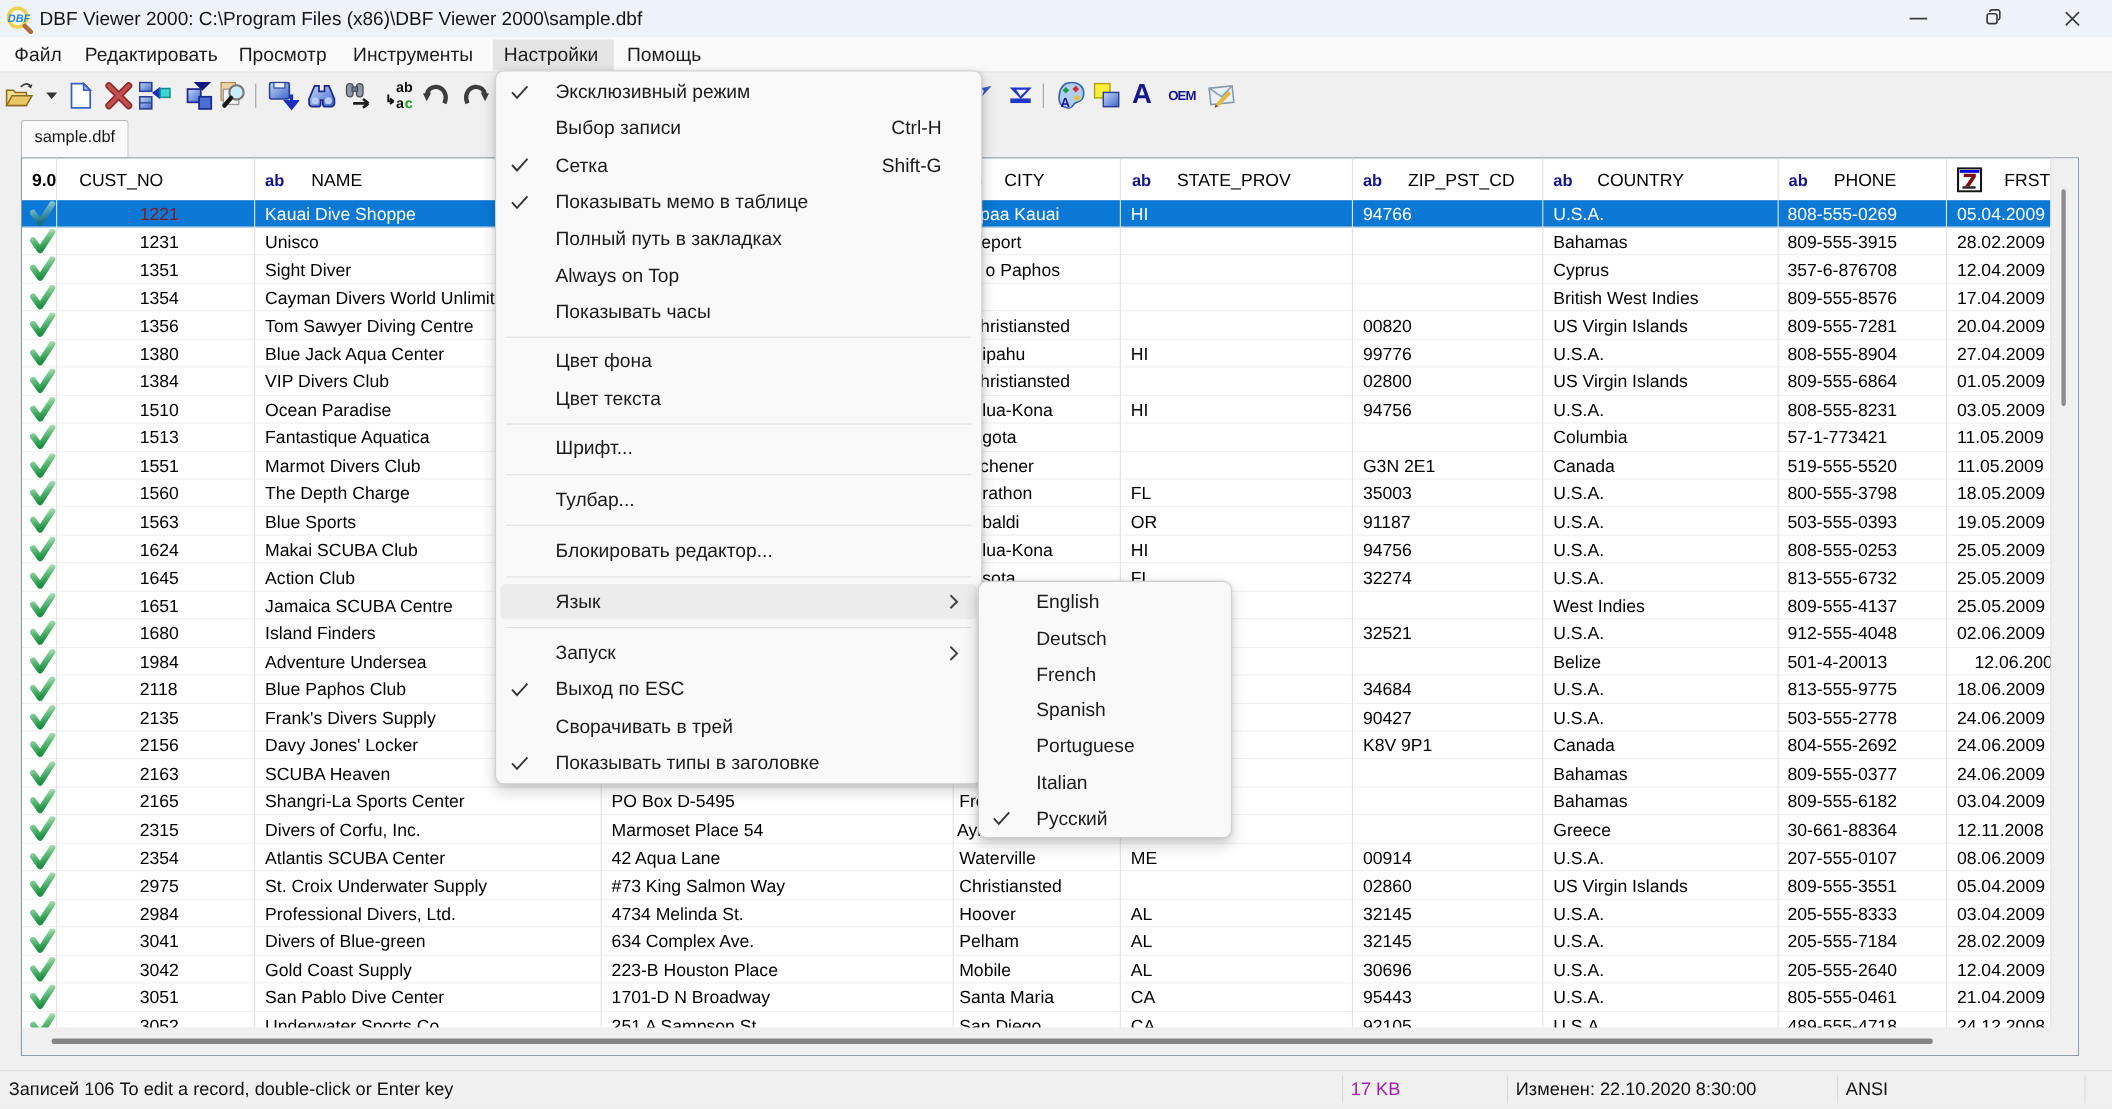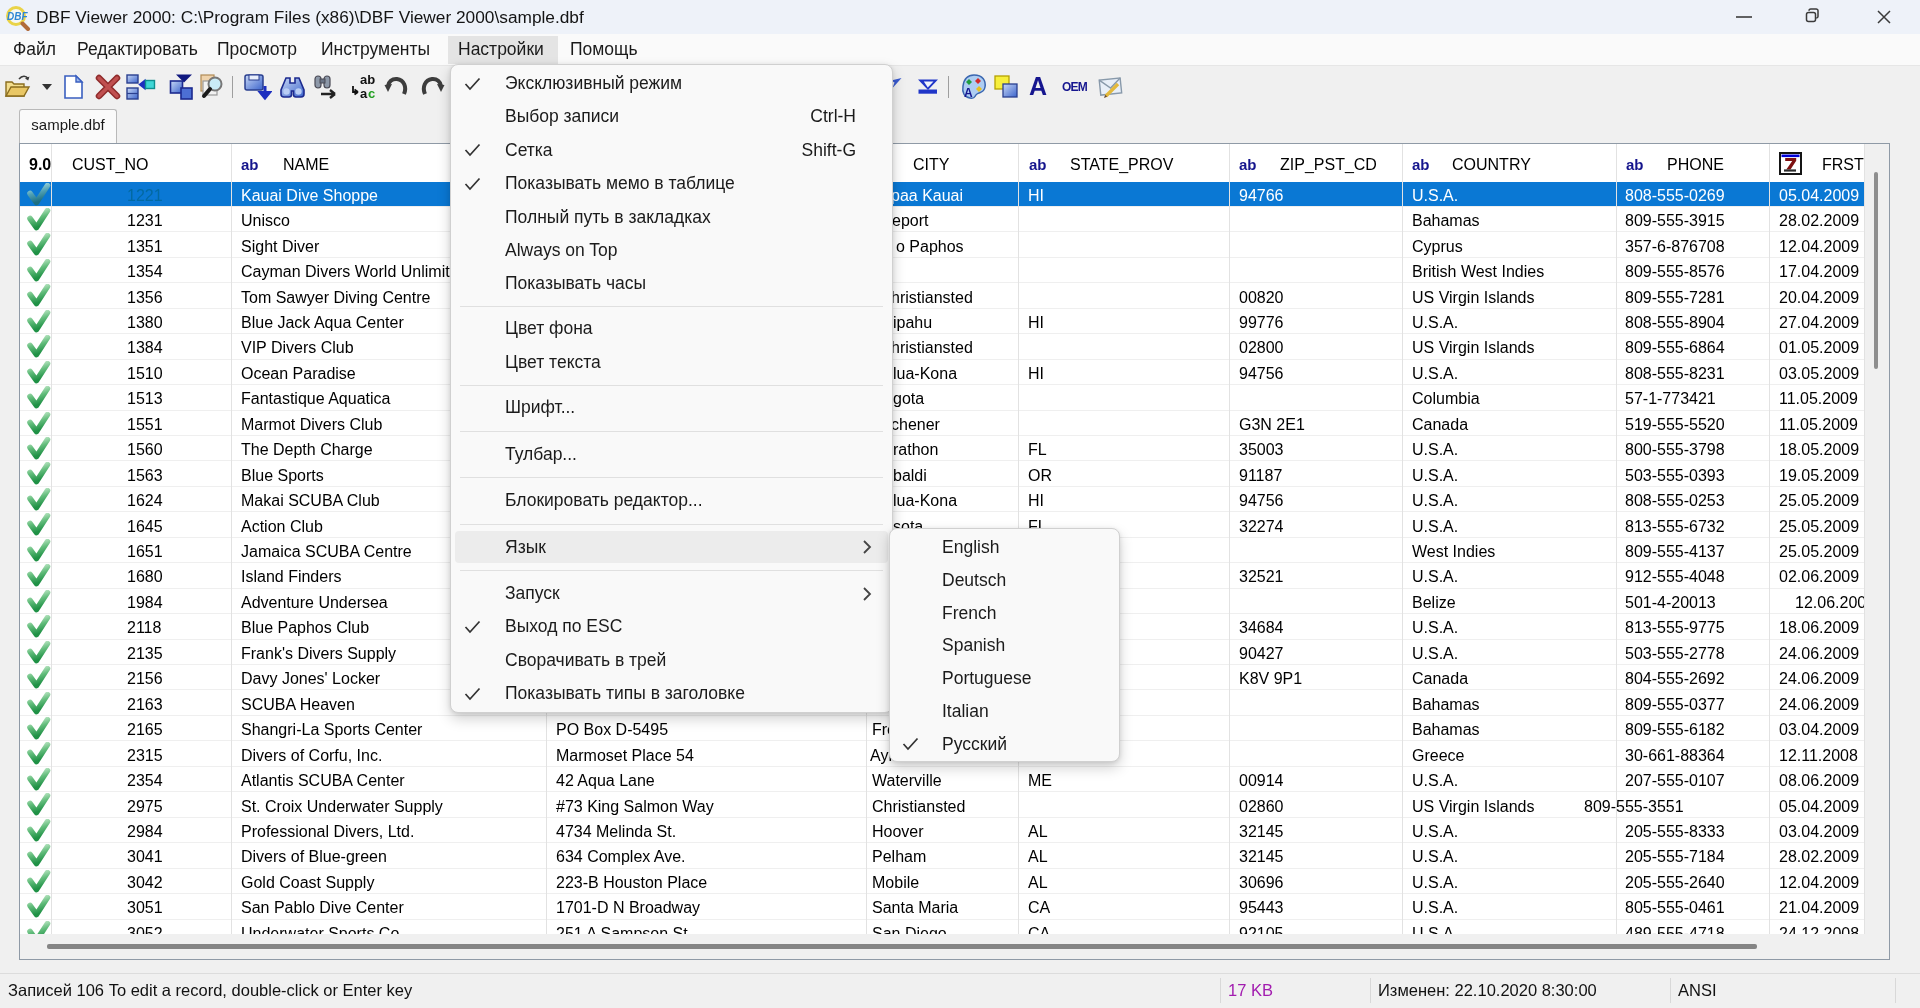"1221" div.t { color: #0369a1 -> #7f1d1d }
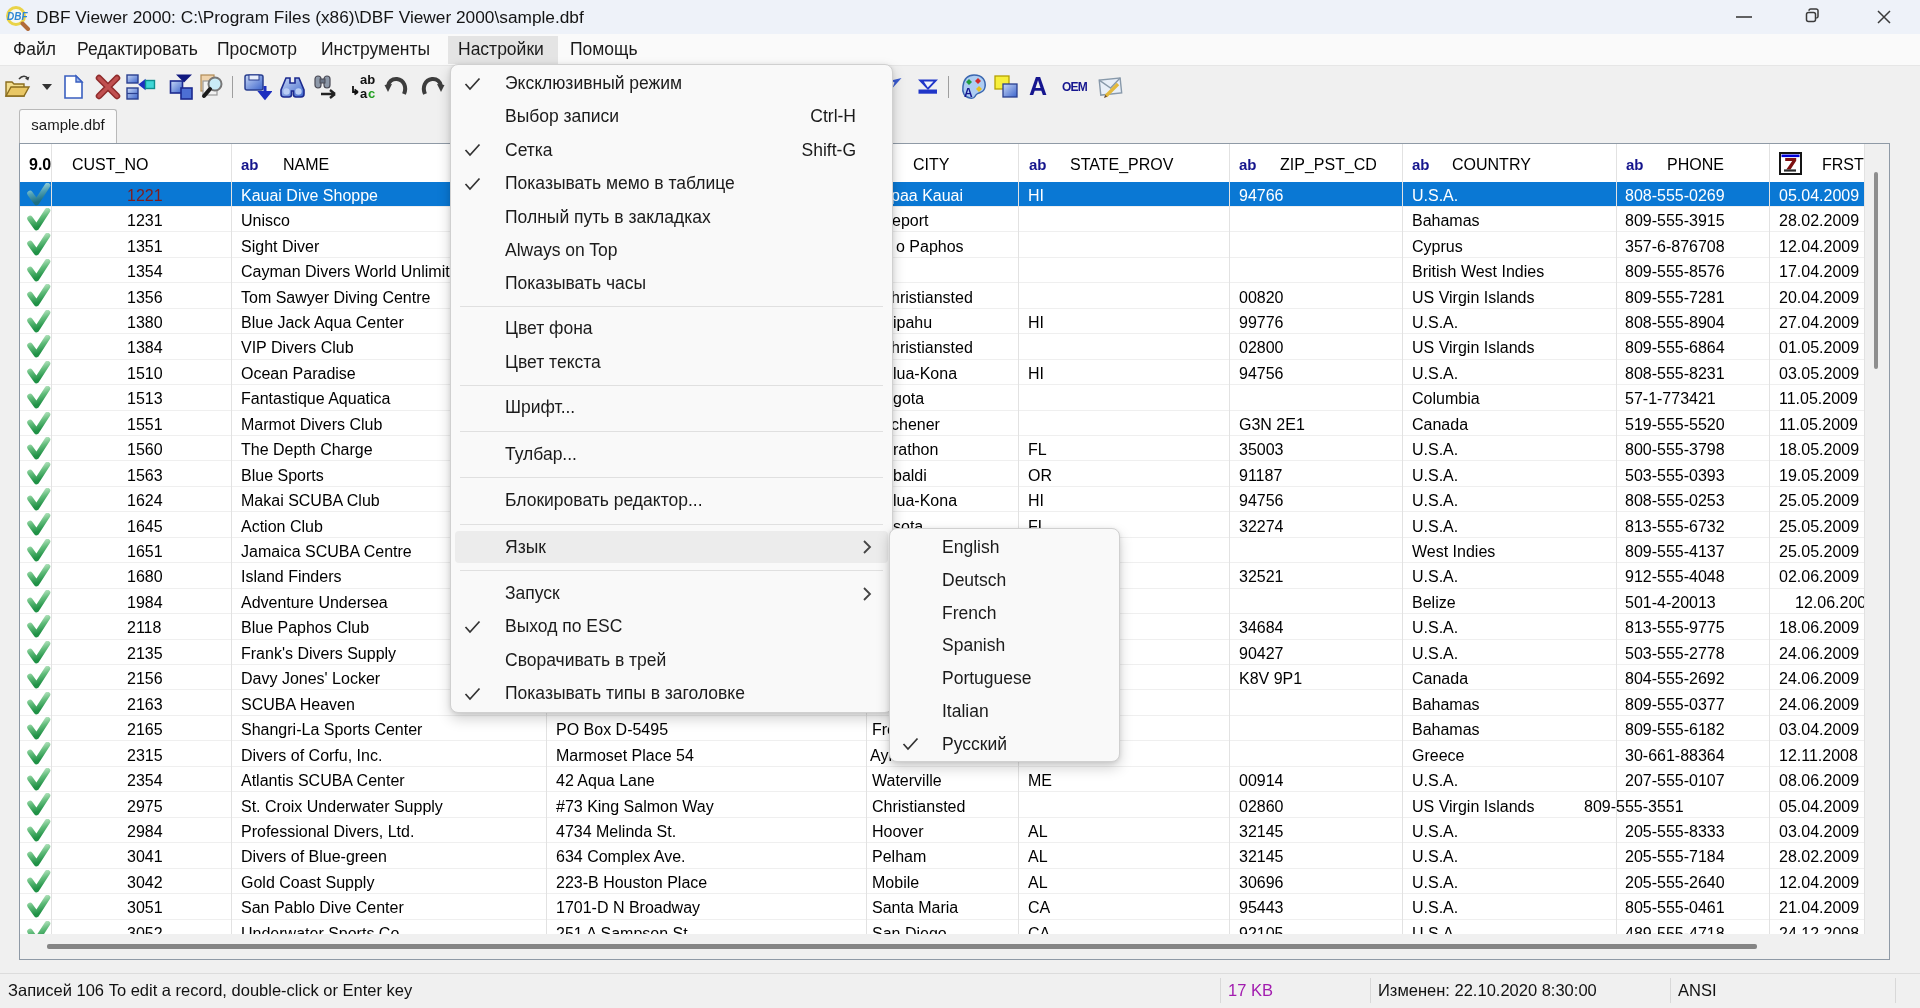"809-555-3551" div.t { left: 1564px -> 1605.0px }
